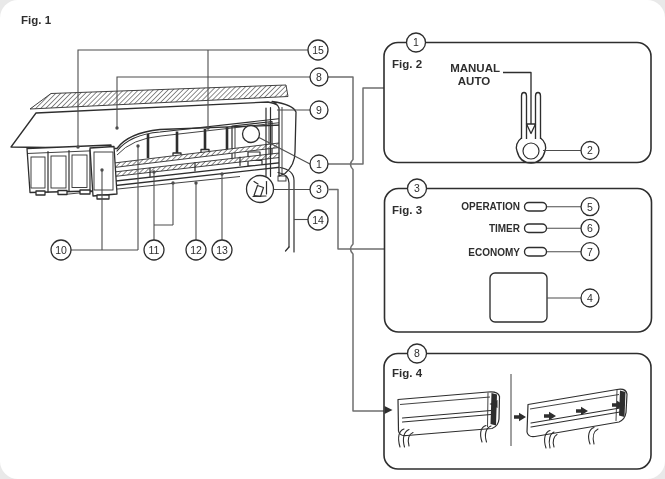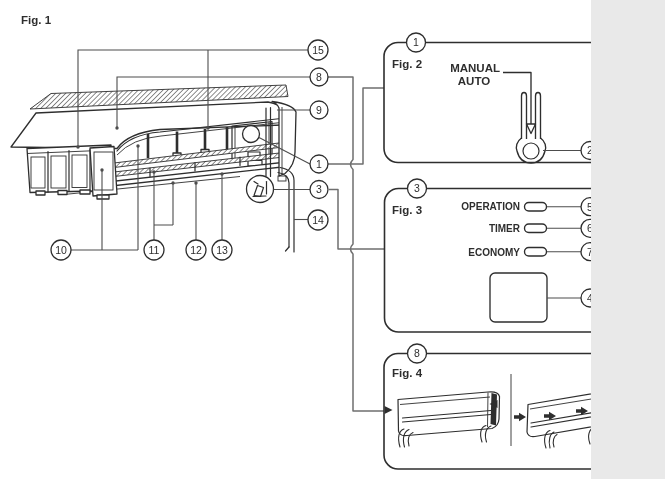"Fig. 1" .stage { border-radius: none -> 18px; width: 591px -> 665px }
